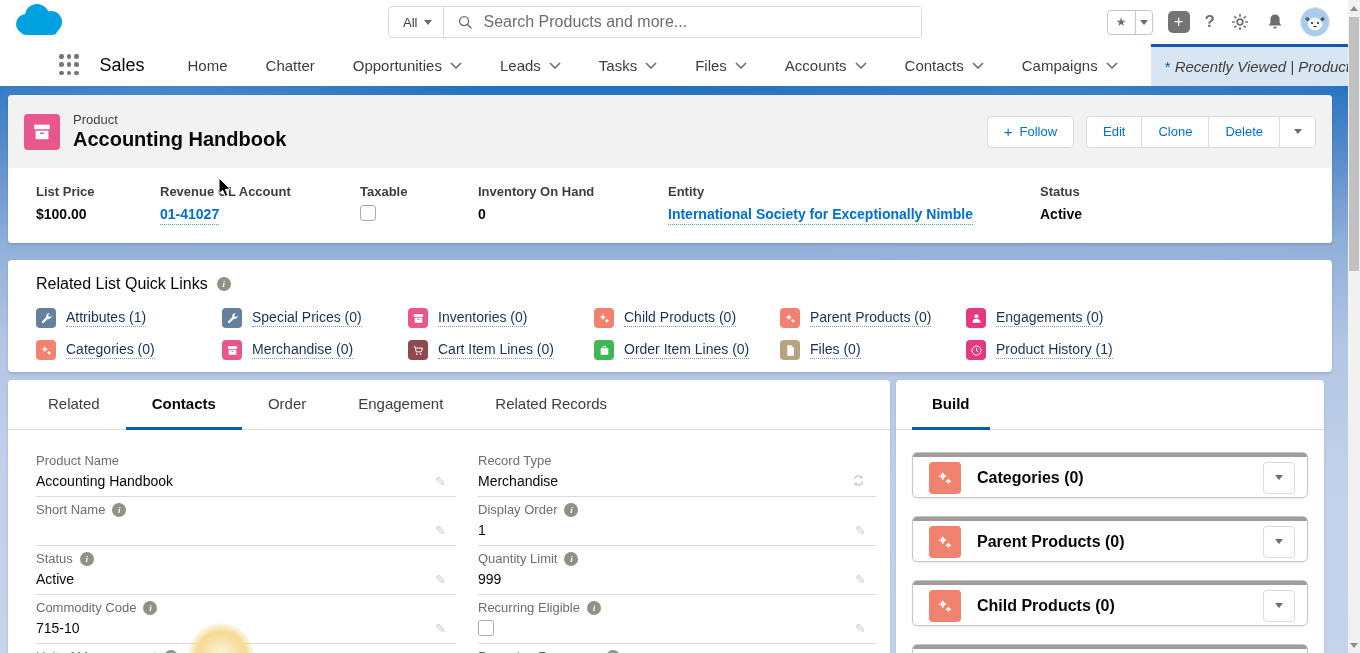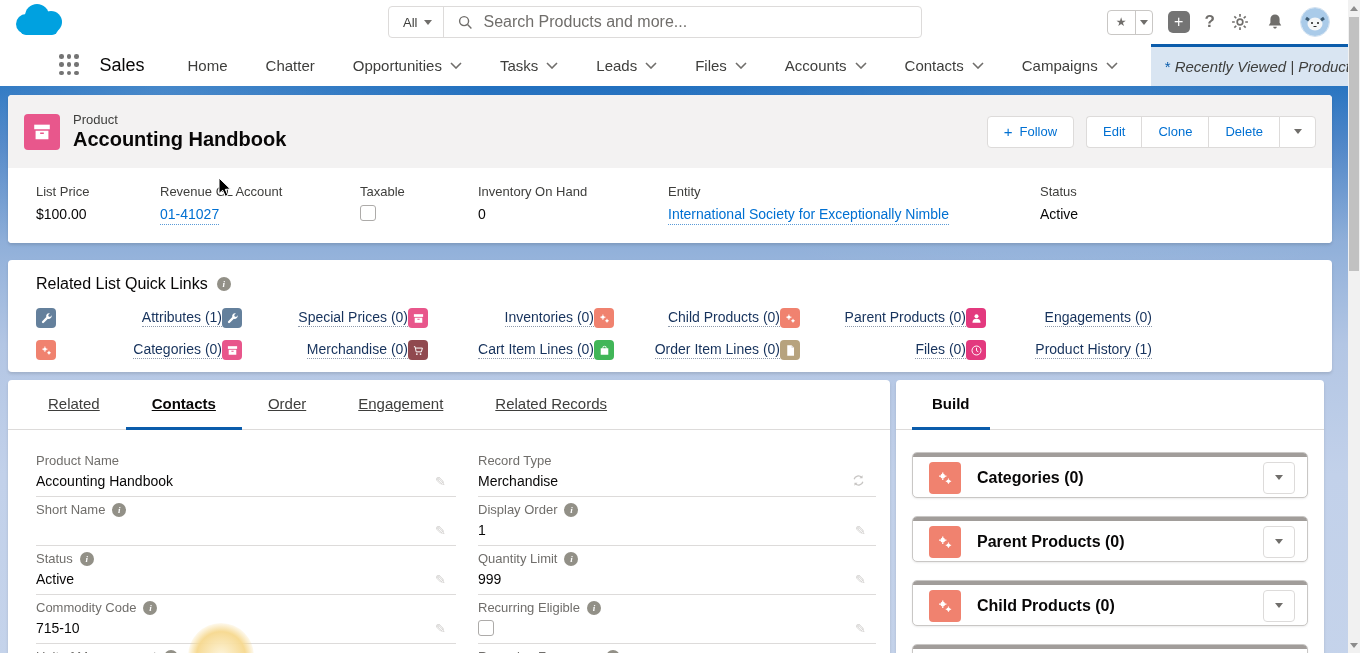"Tasks" span.nav-item { order: before "Leads" -> after "Leads" }
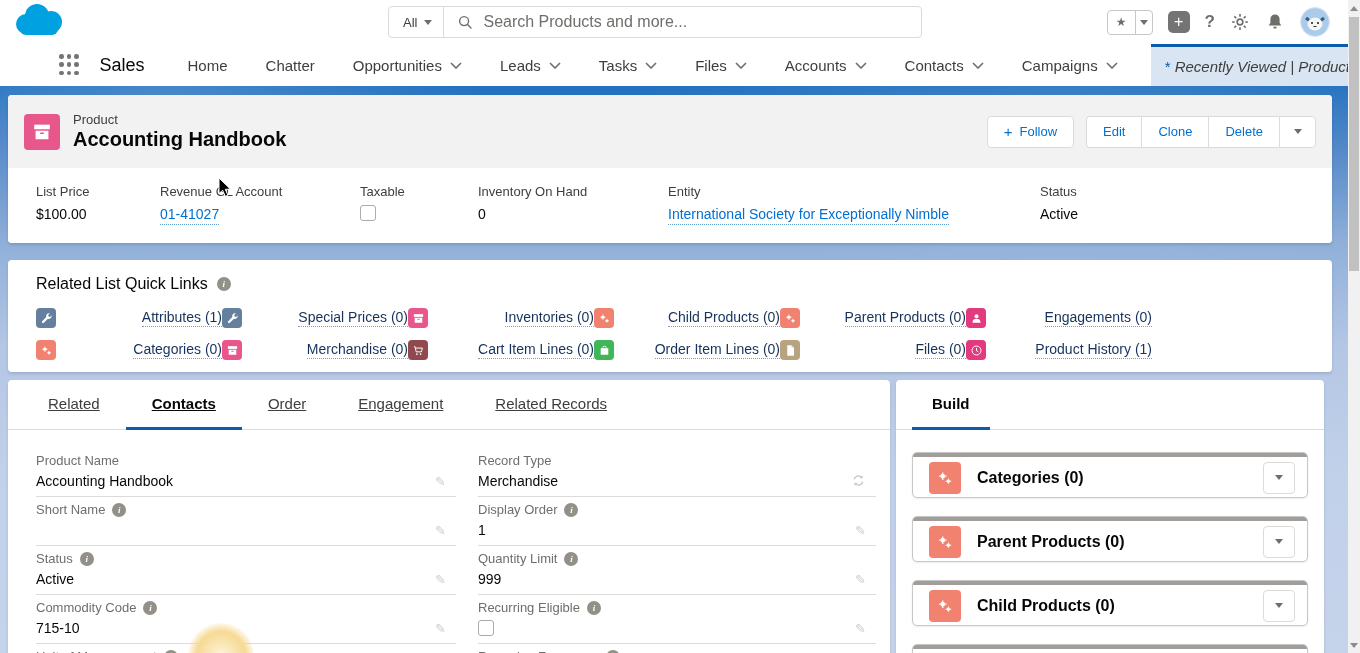"List Price" .record-fields { font-weight: none -> bold }
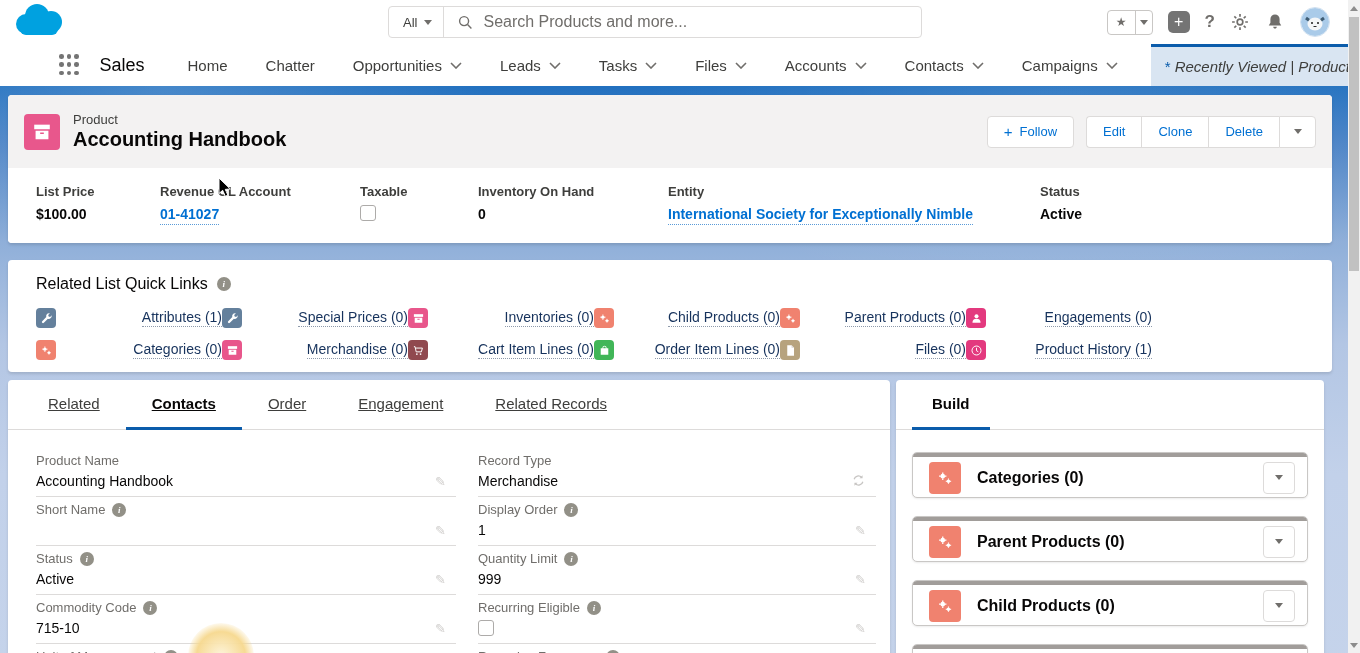"Attributes (1)" .ql-item { justify-content: space-between -> none }
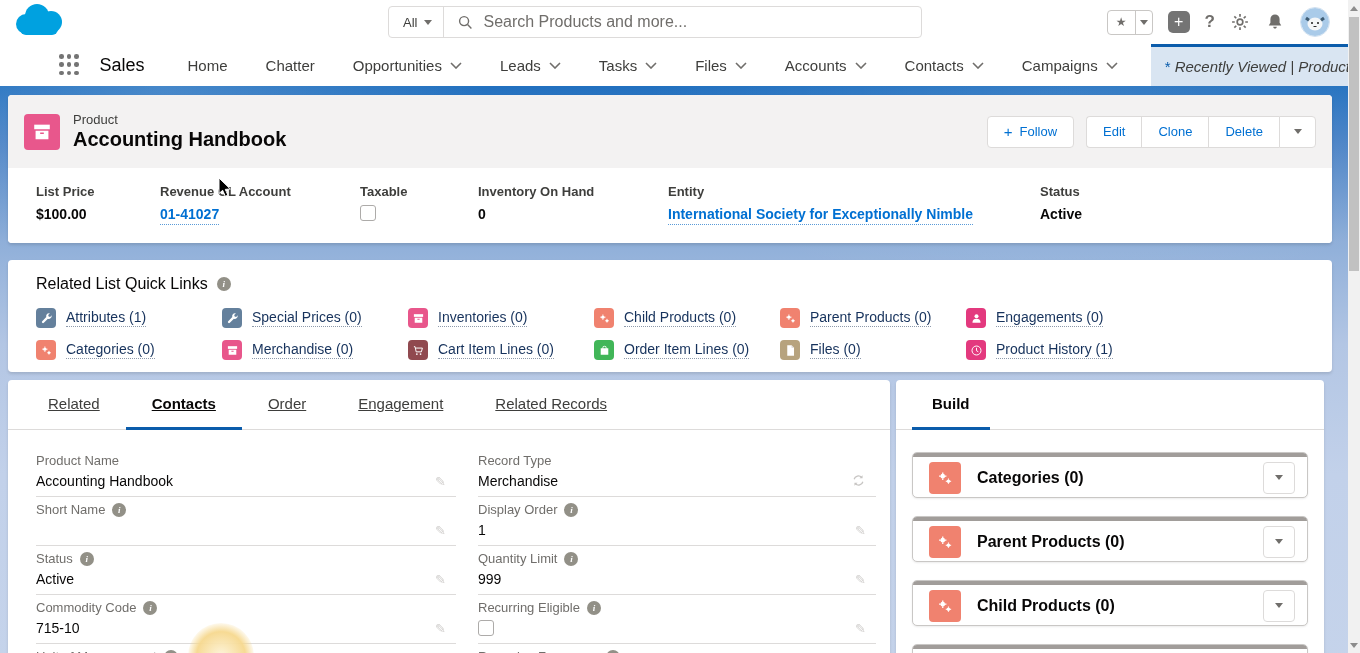"Related" .tab { text-decoration: underline -> none }
